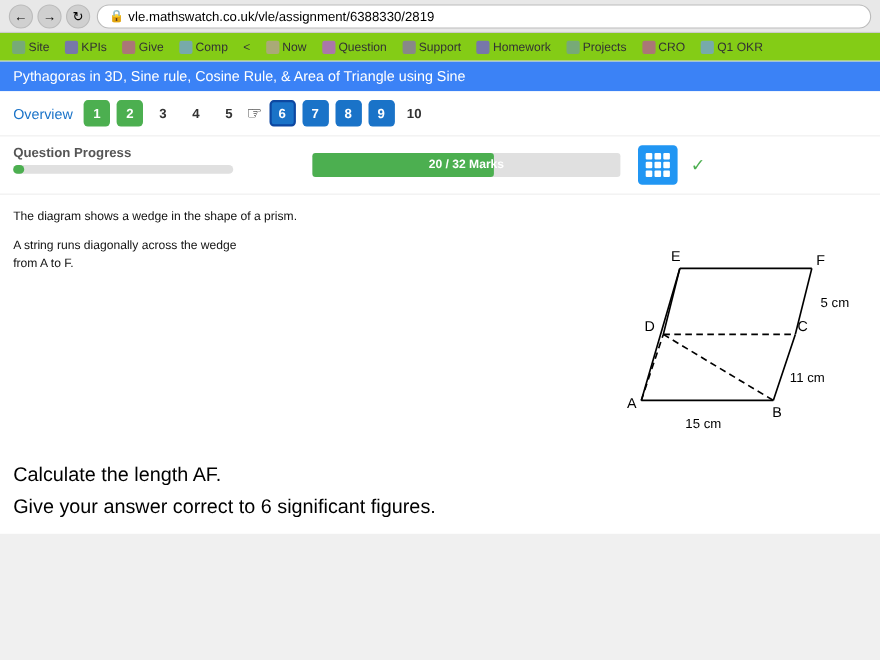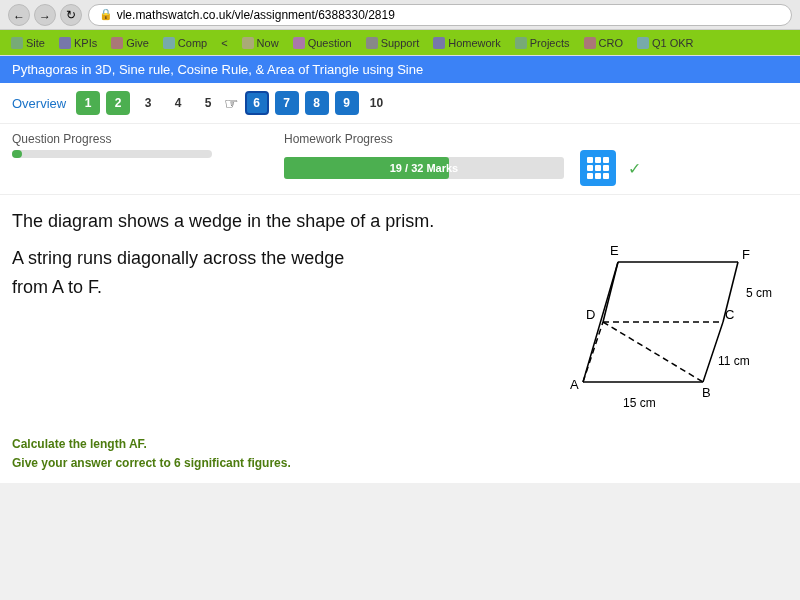"Question Progress" .question-progress { font-weight: none -> bold }
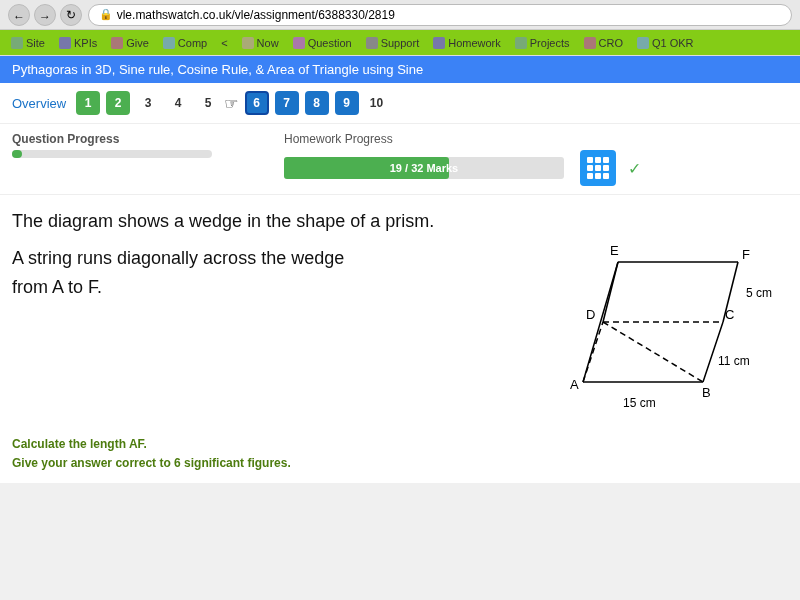"Homework Progress" div.progress-label { html: <div>Homework Progress</div> -> none }
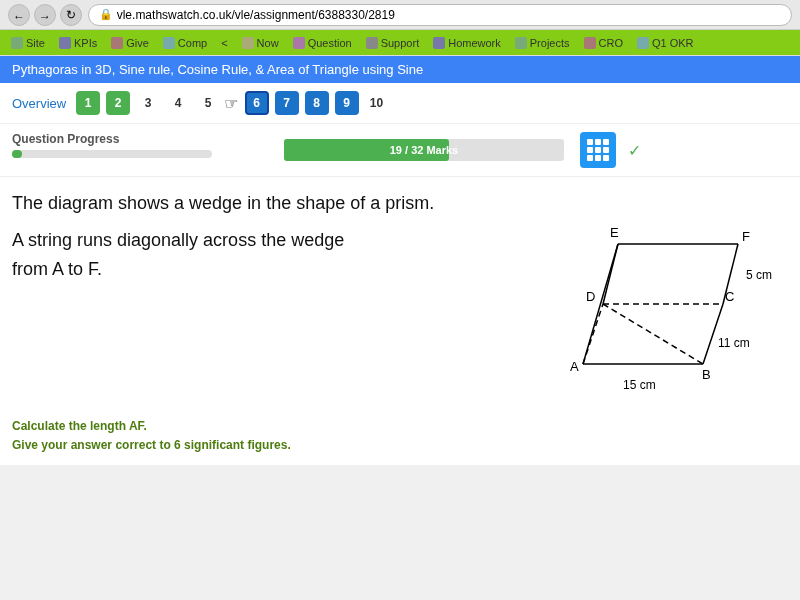"19 / 32 Marks" span.hw-bar-text { text: 19 -> 20 }
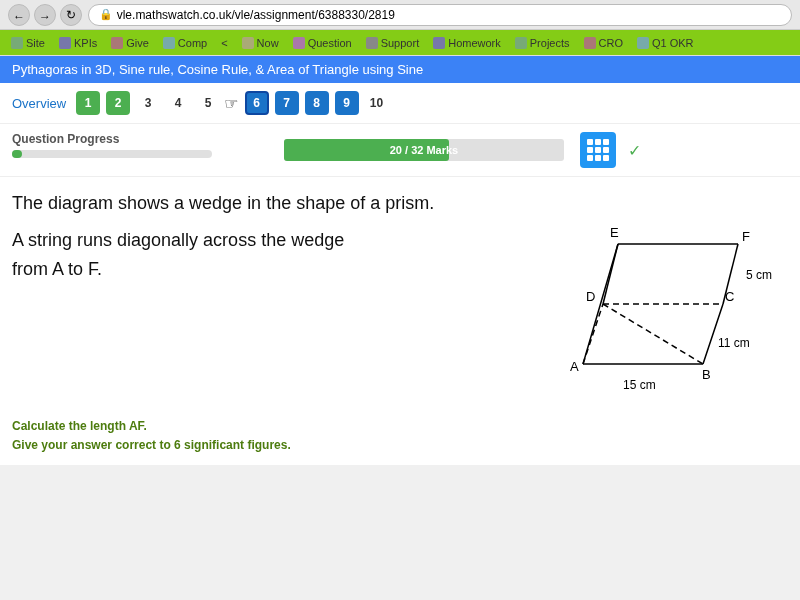"The diagram shows a wedge" .problem-text { font-size: 18px -> 11px }
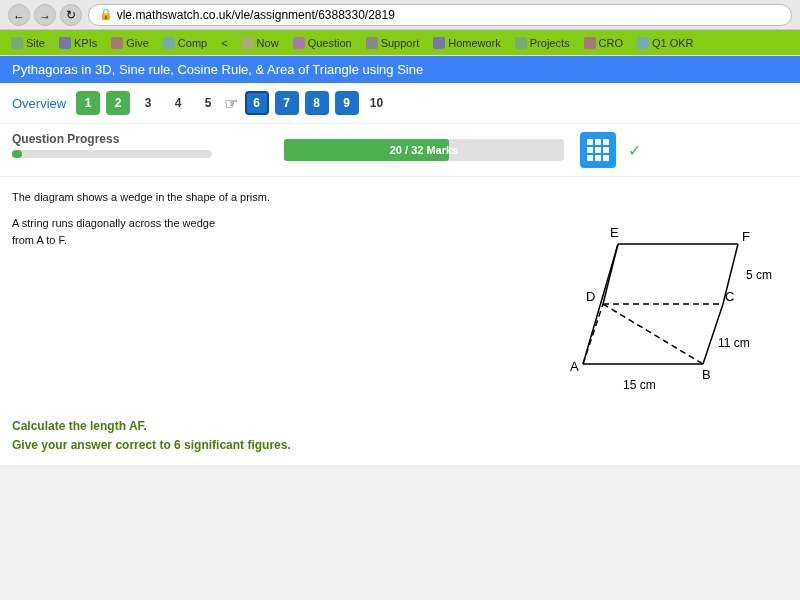"Calculate the length AF." .calculate-section { color: #4d7c0f -> #000000; font-size: 12px -> 18px; font-weight: bold -> none }
